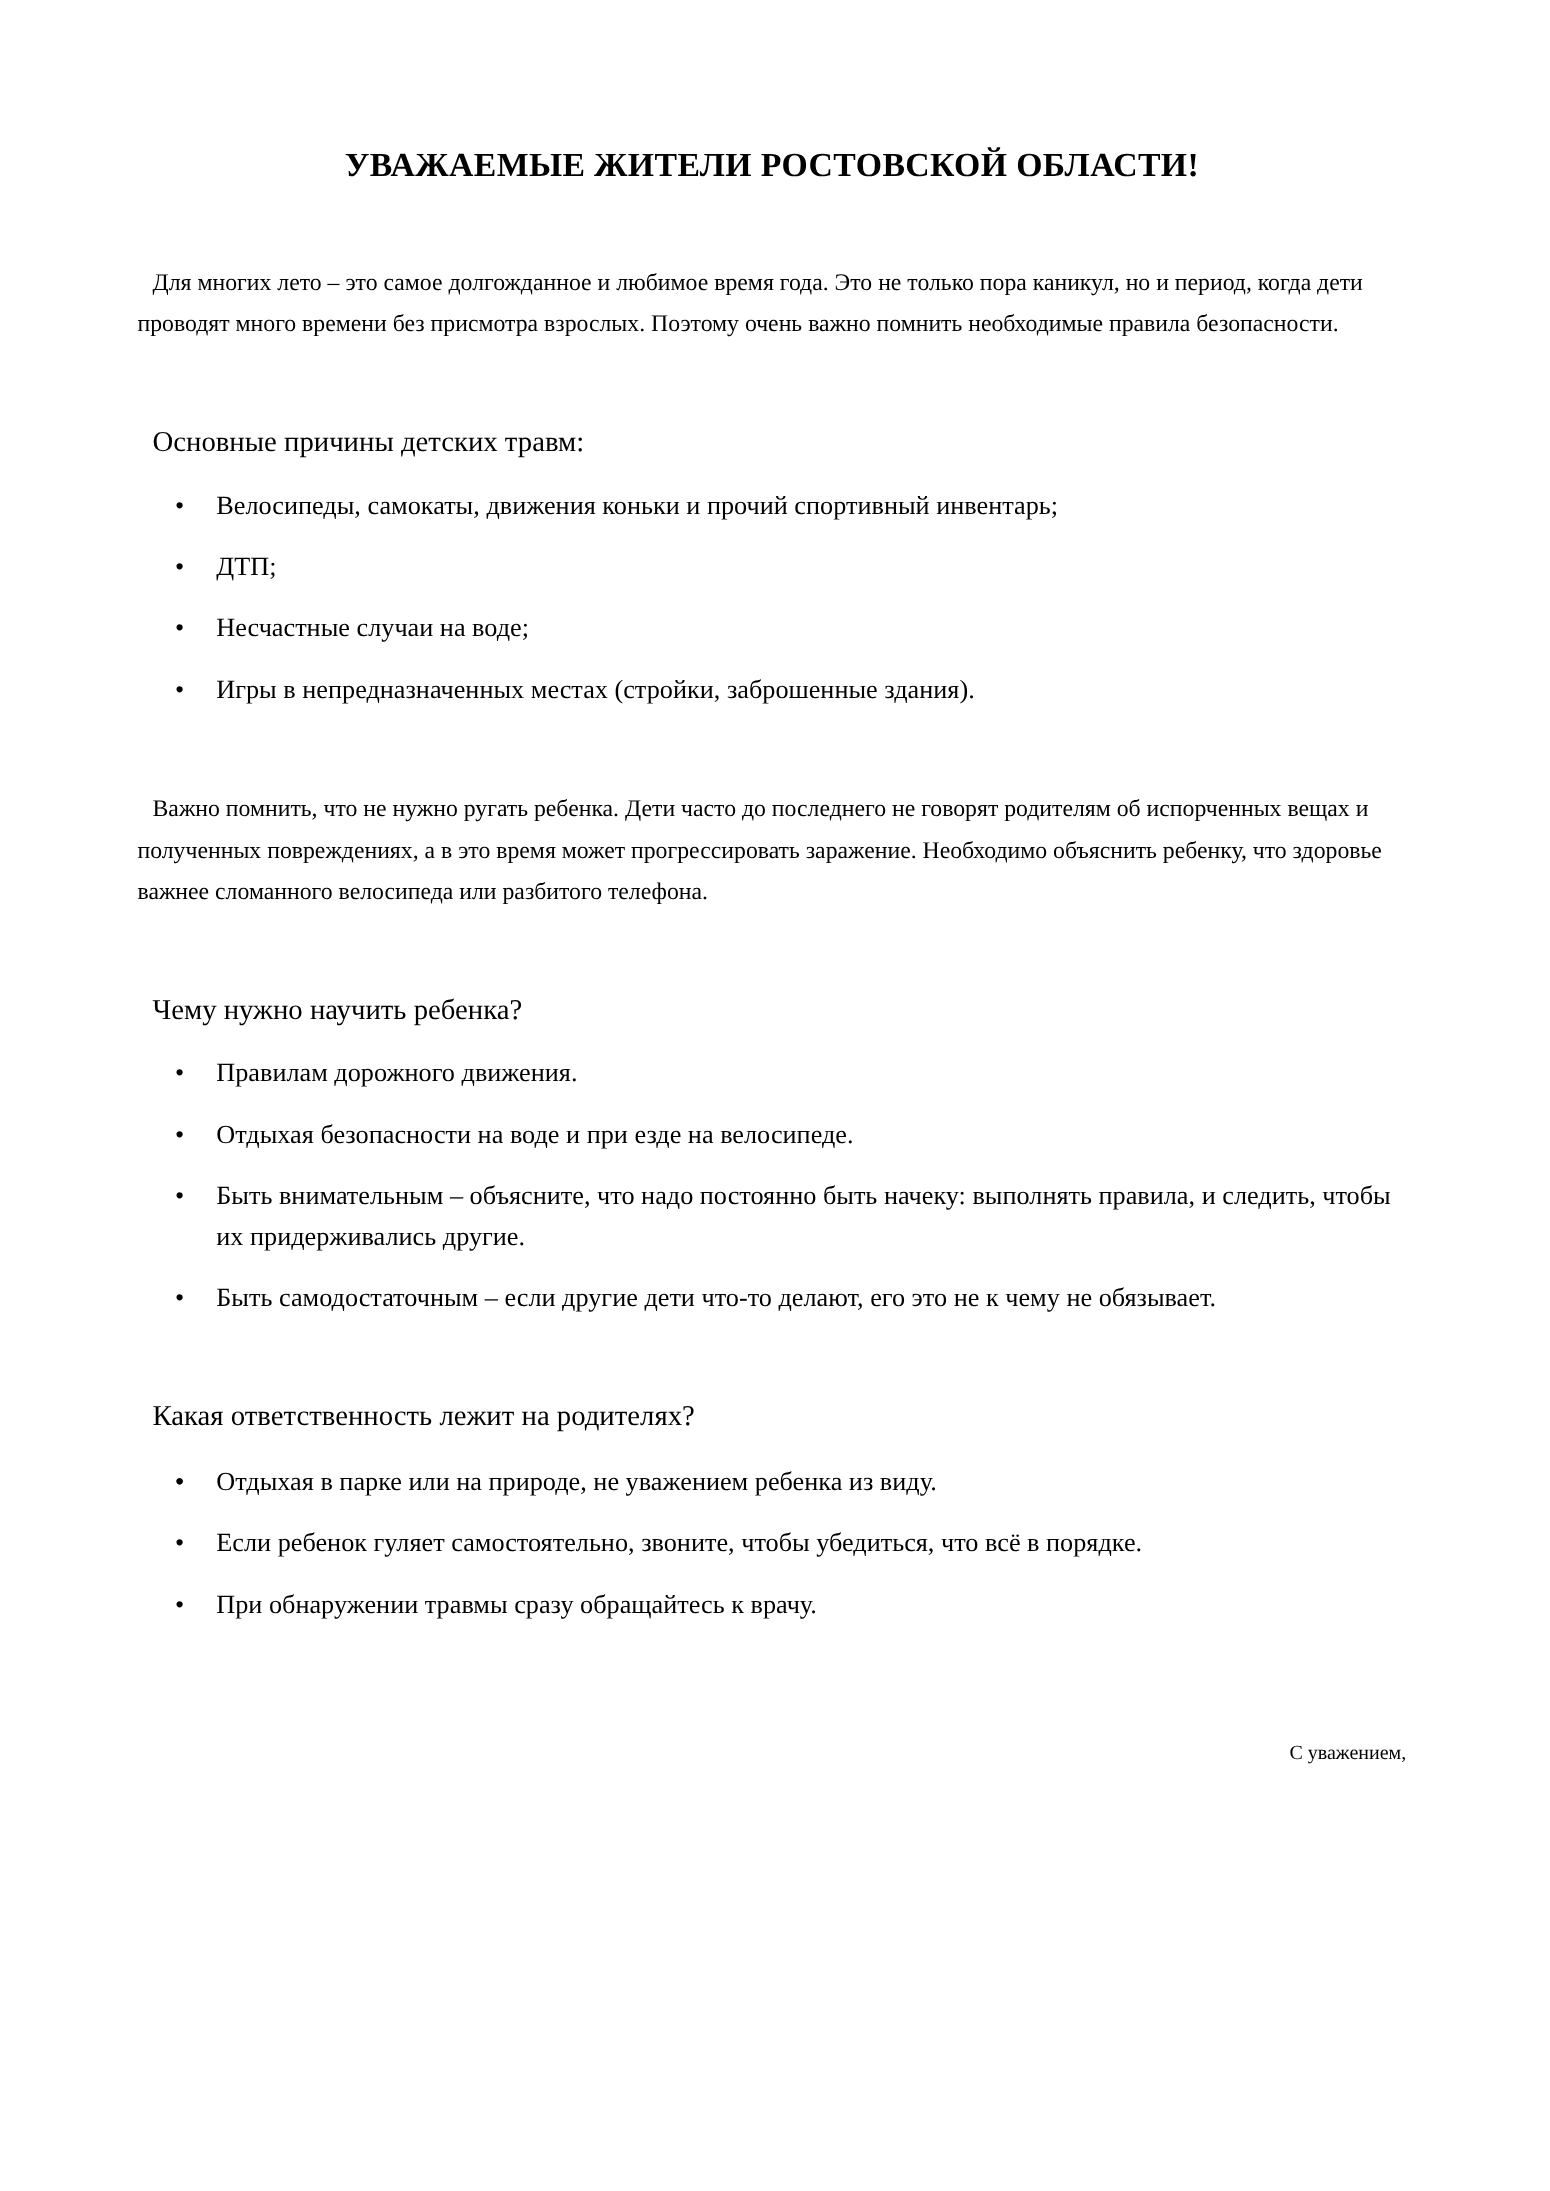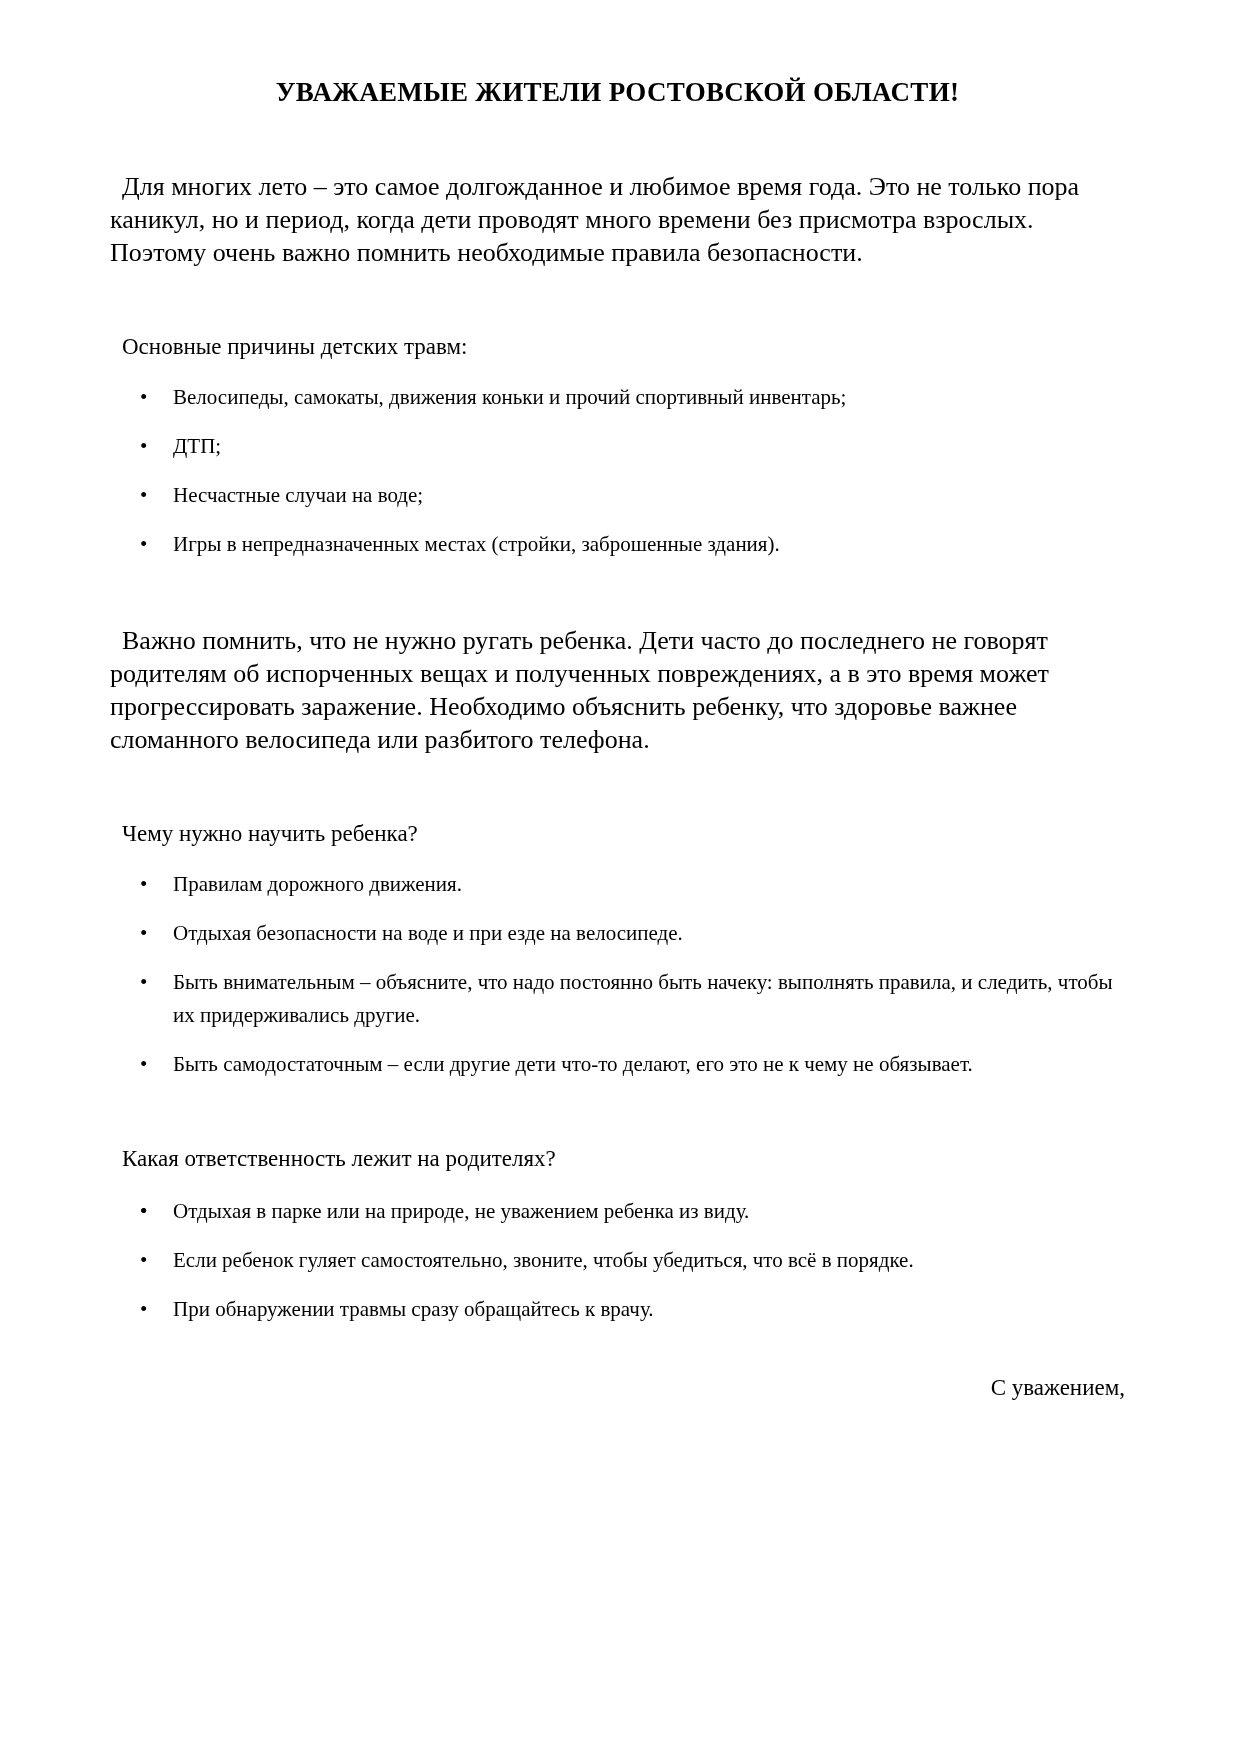"УВАЖАЕМЫЕ ЖИТЕЛИ РОСТОВСКОЙ ОБЛАСТИ!" .page { padding: 76px 115px 0 110px -> 116px 115px 0 110px }
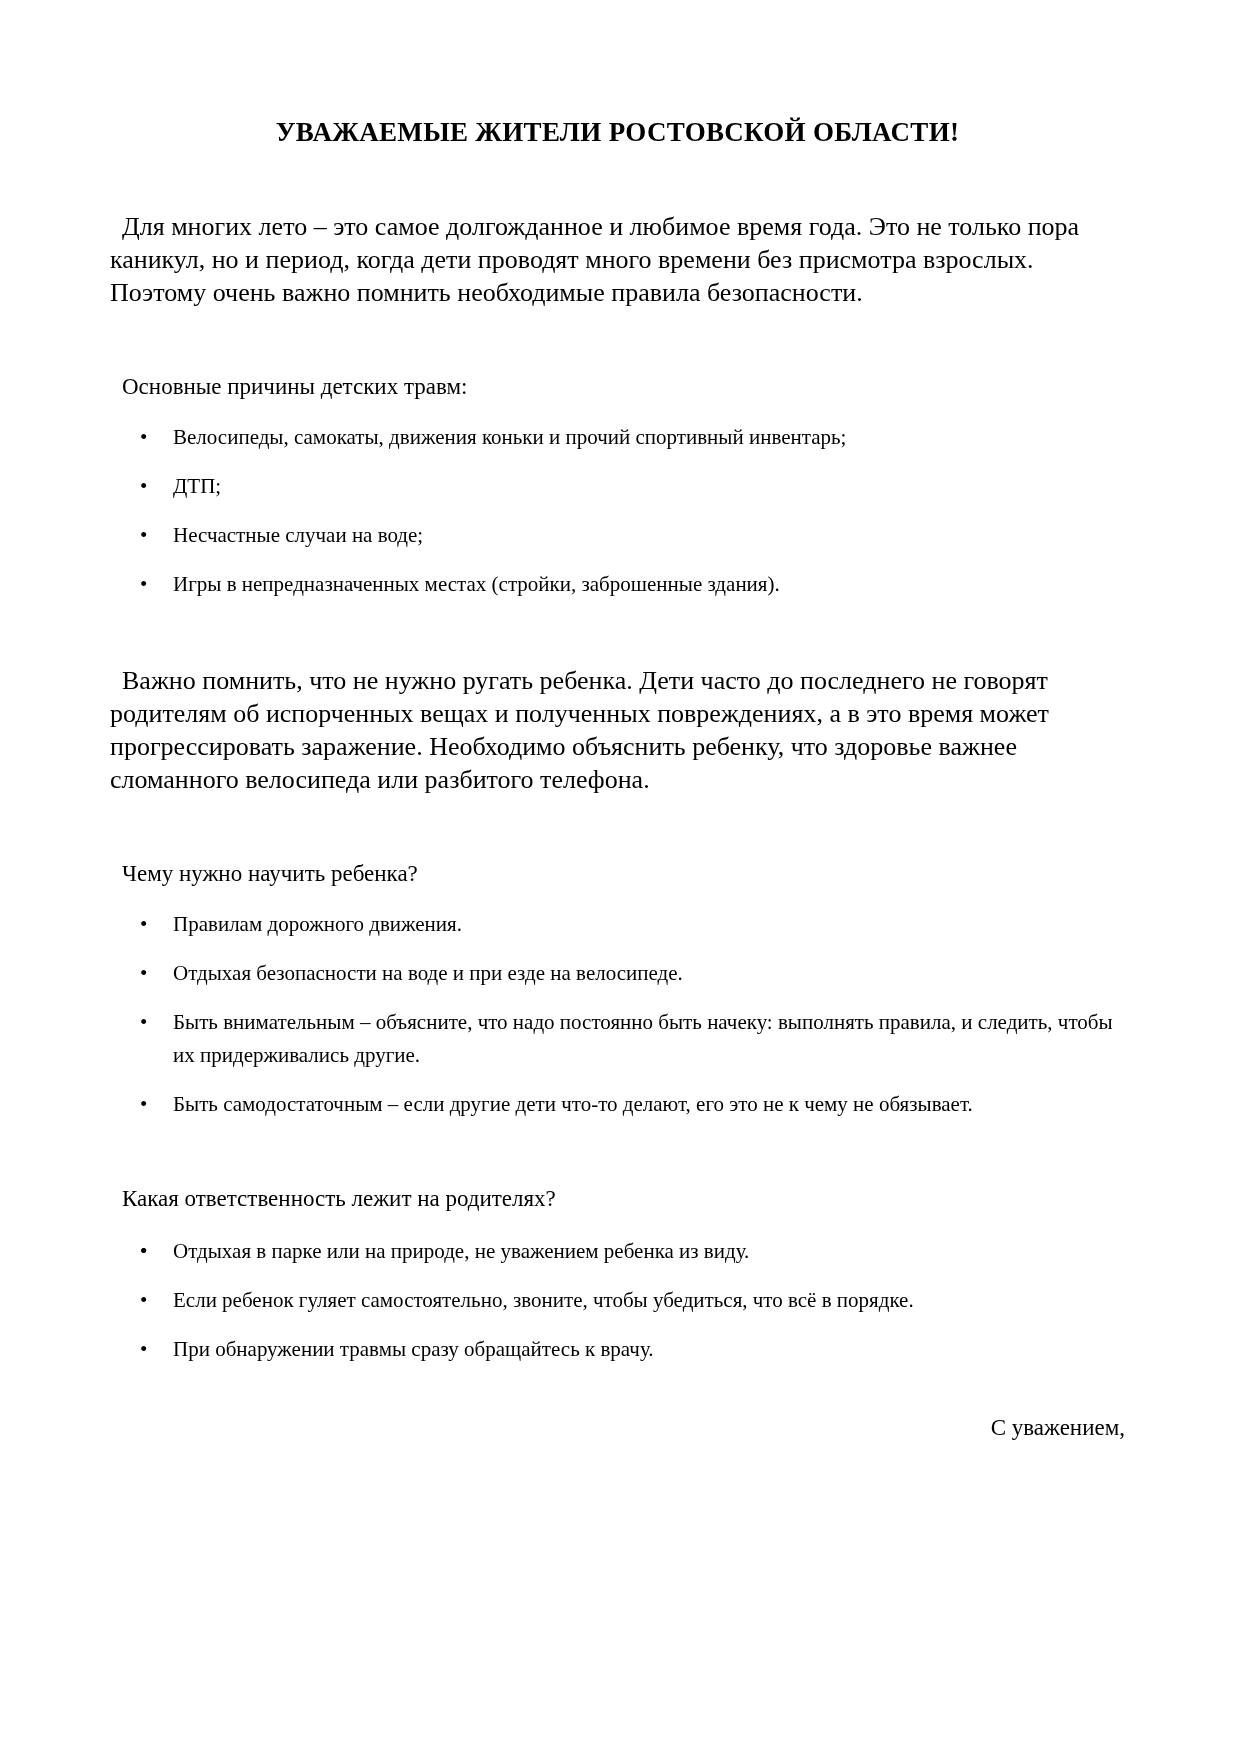"Для многих лето – это" .para { font-size: 26px -> 19px }
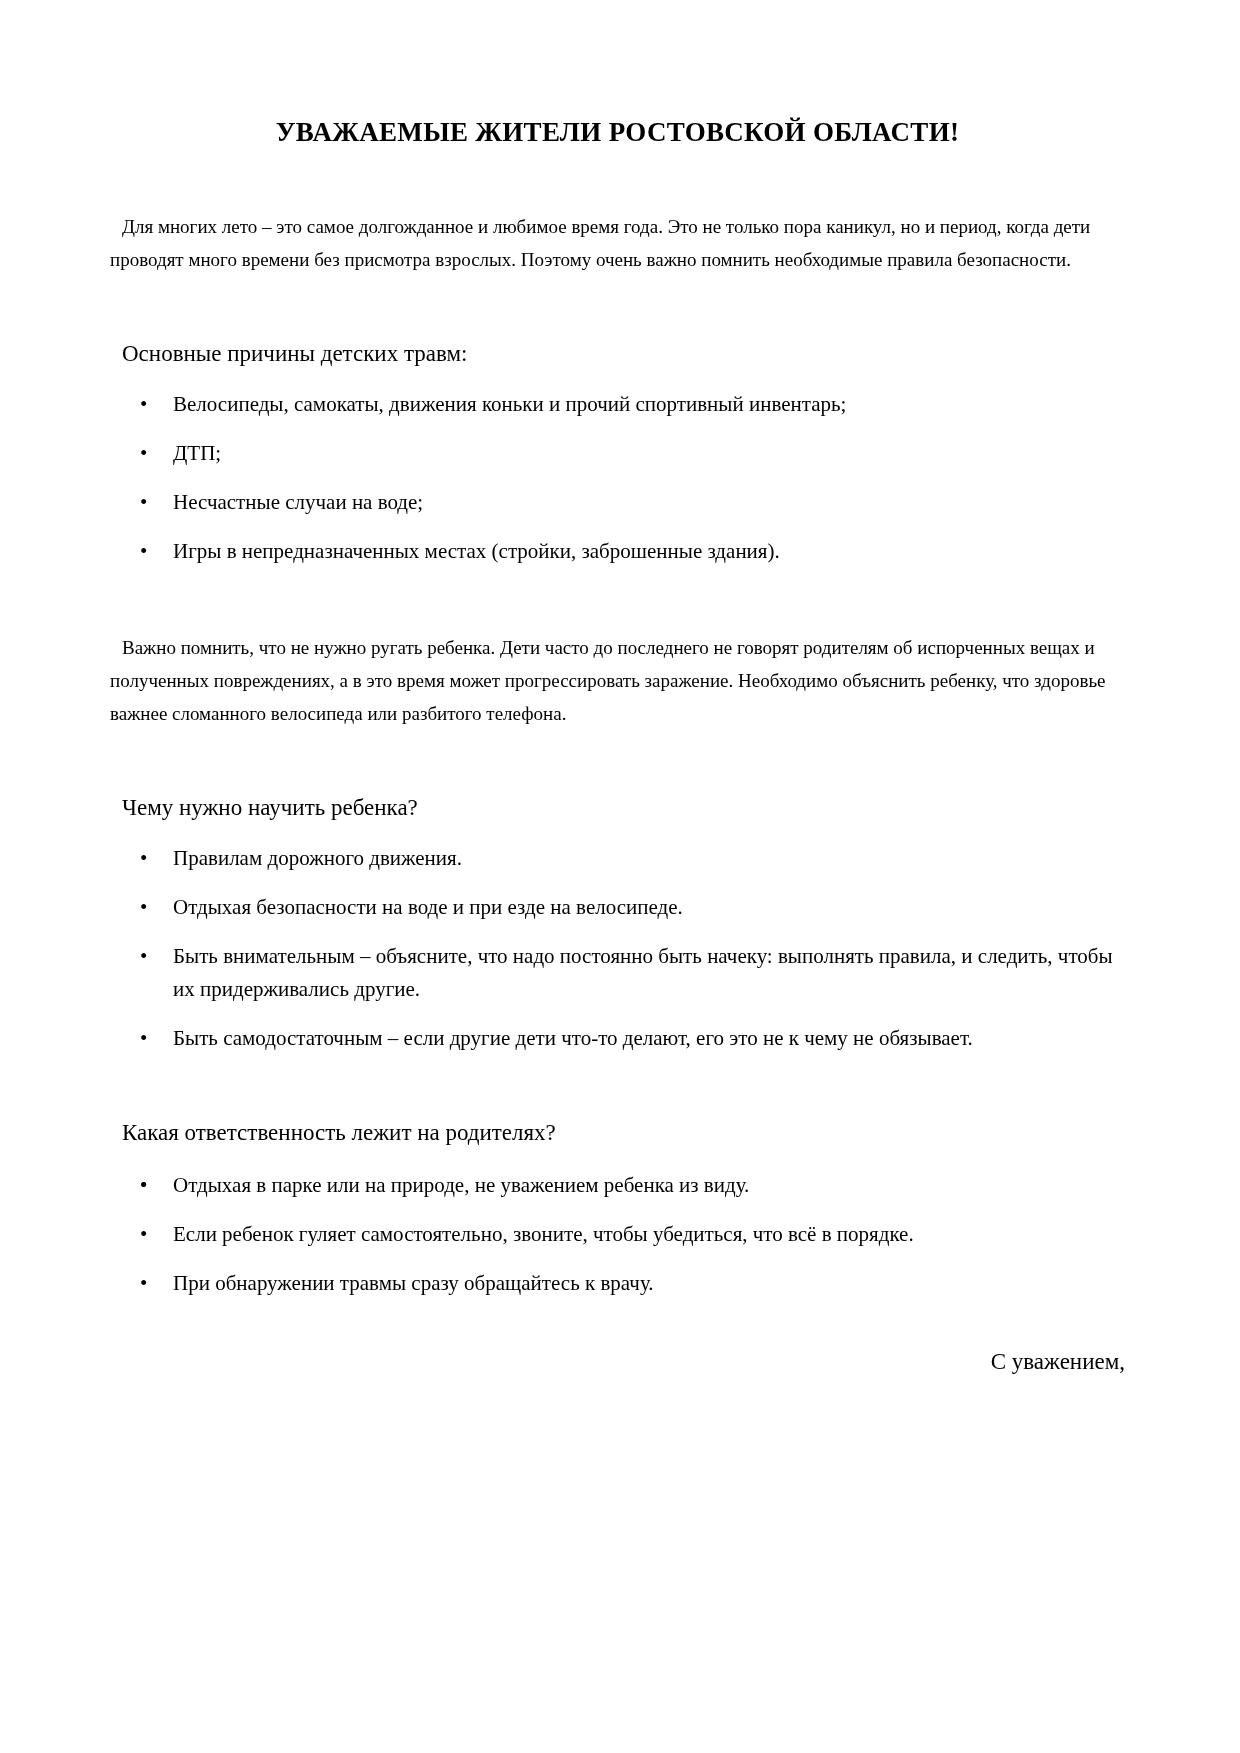"С уважением," .closing { font-size: 23px -> 16px; margin-top: 45px -> 86px }
